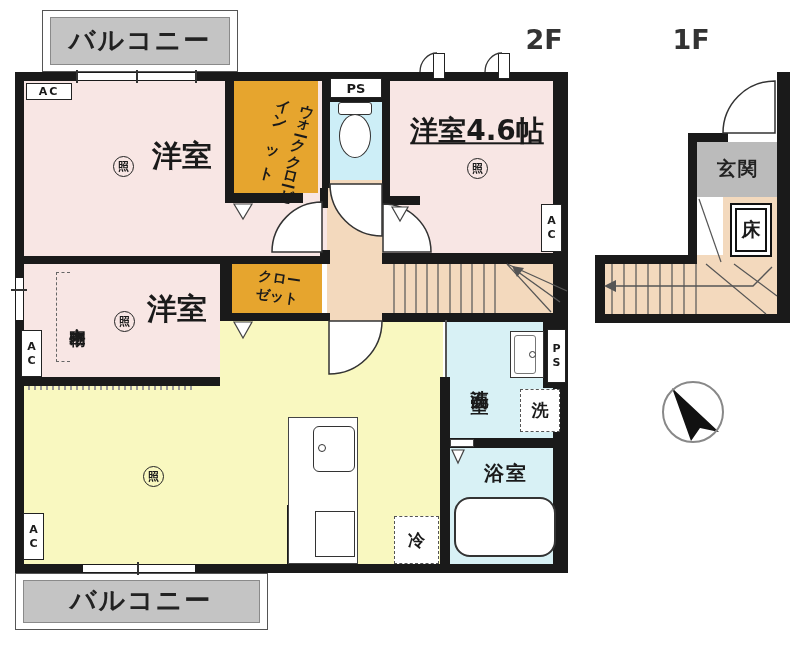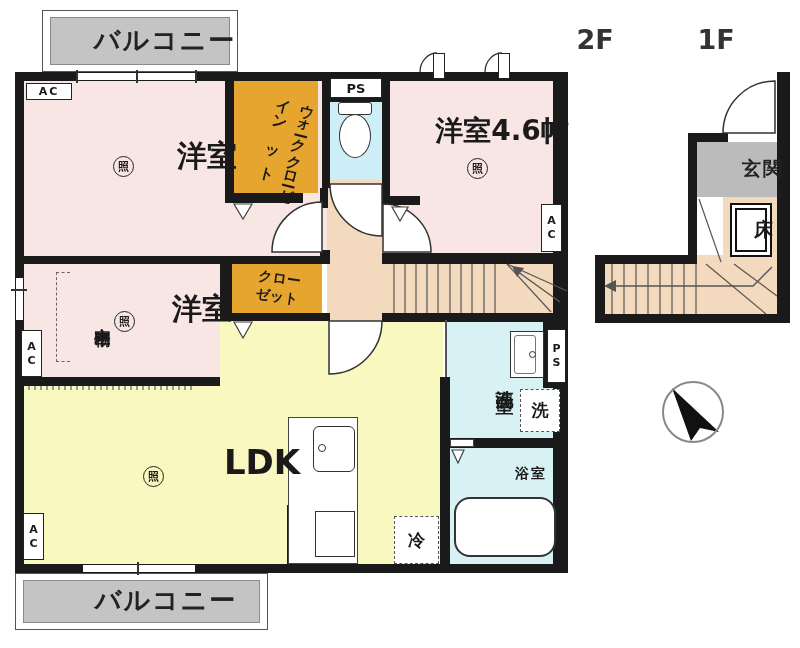"バルコニー" .lbl { margin-left: 25px -> none }
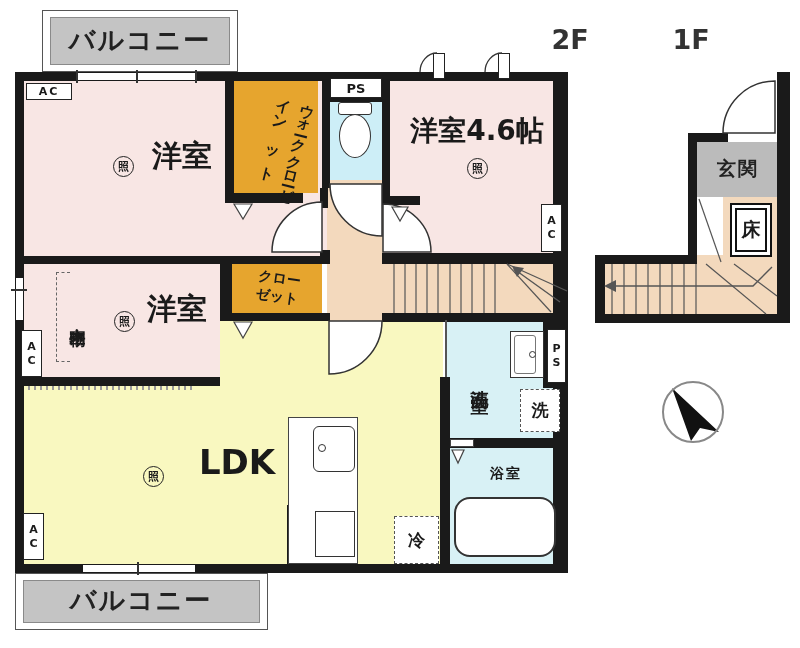"2F" div.lbl { left: 570px -> 544px }
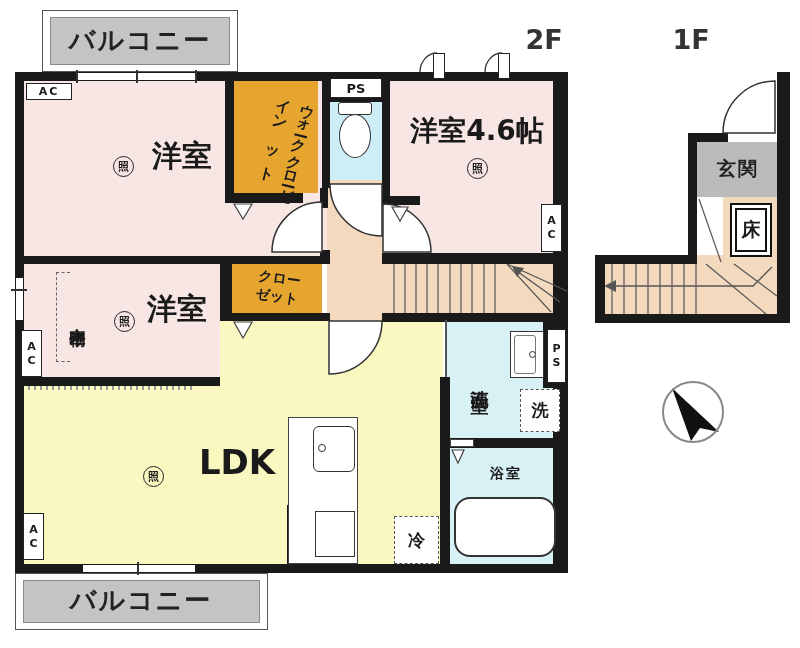"洋室4.6帖" div.lbl { text-decoration: none -> underline }
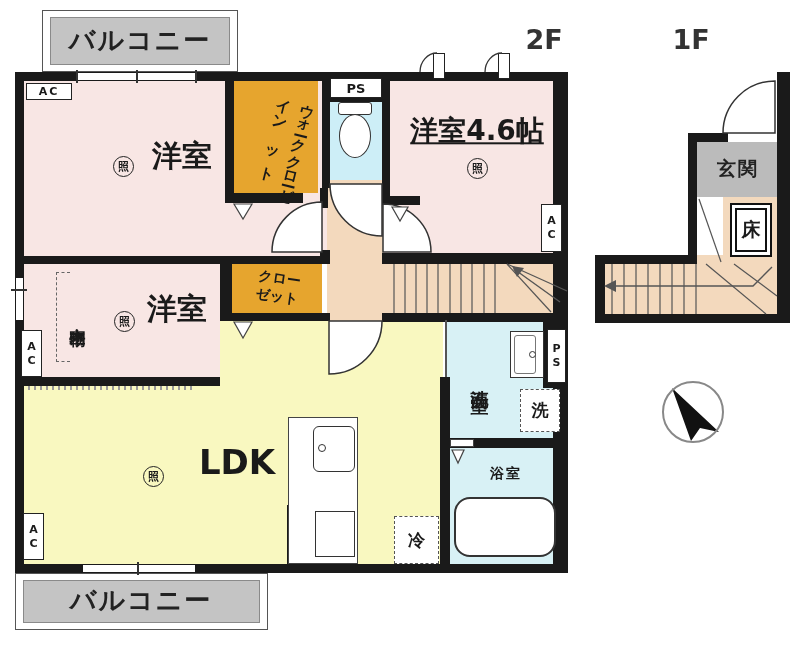"LDK" div.lbl { html: <div>LDK</div> -> none }
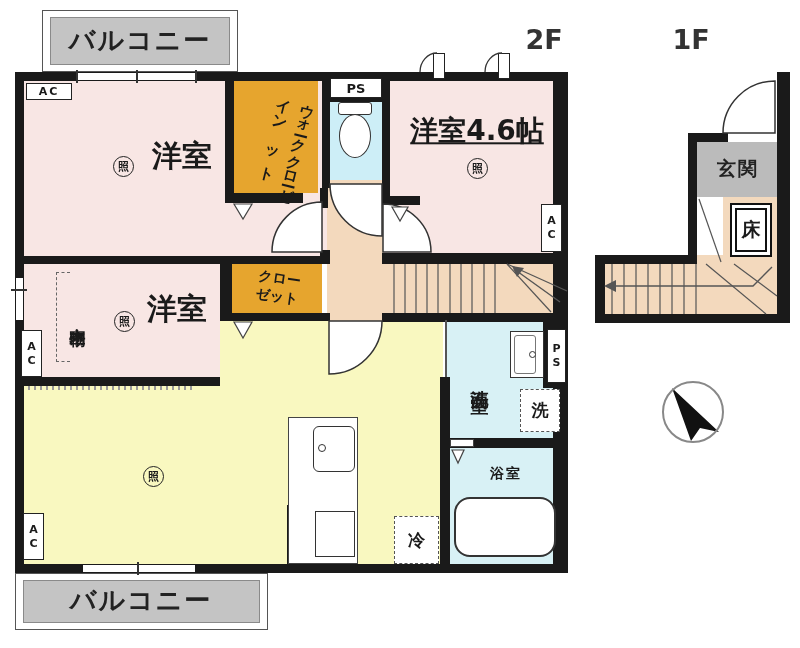"浴室" div.lbl { font-size: 14px -> 20px }
